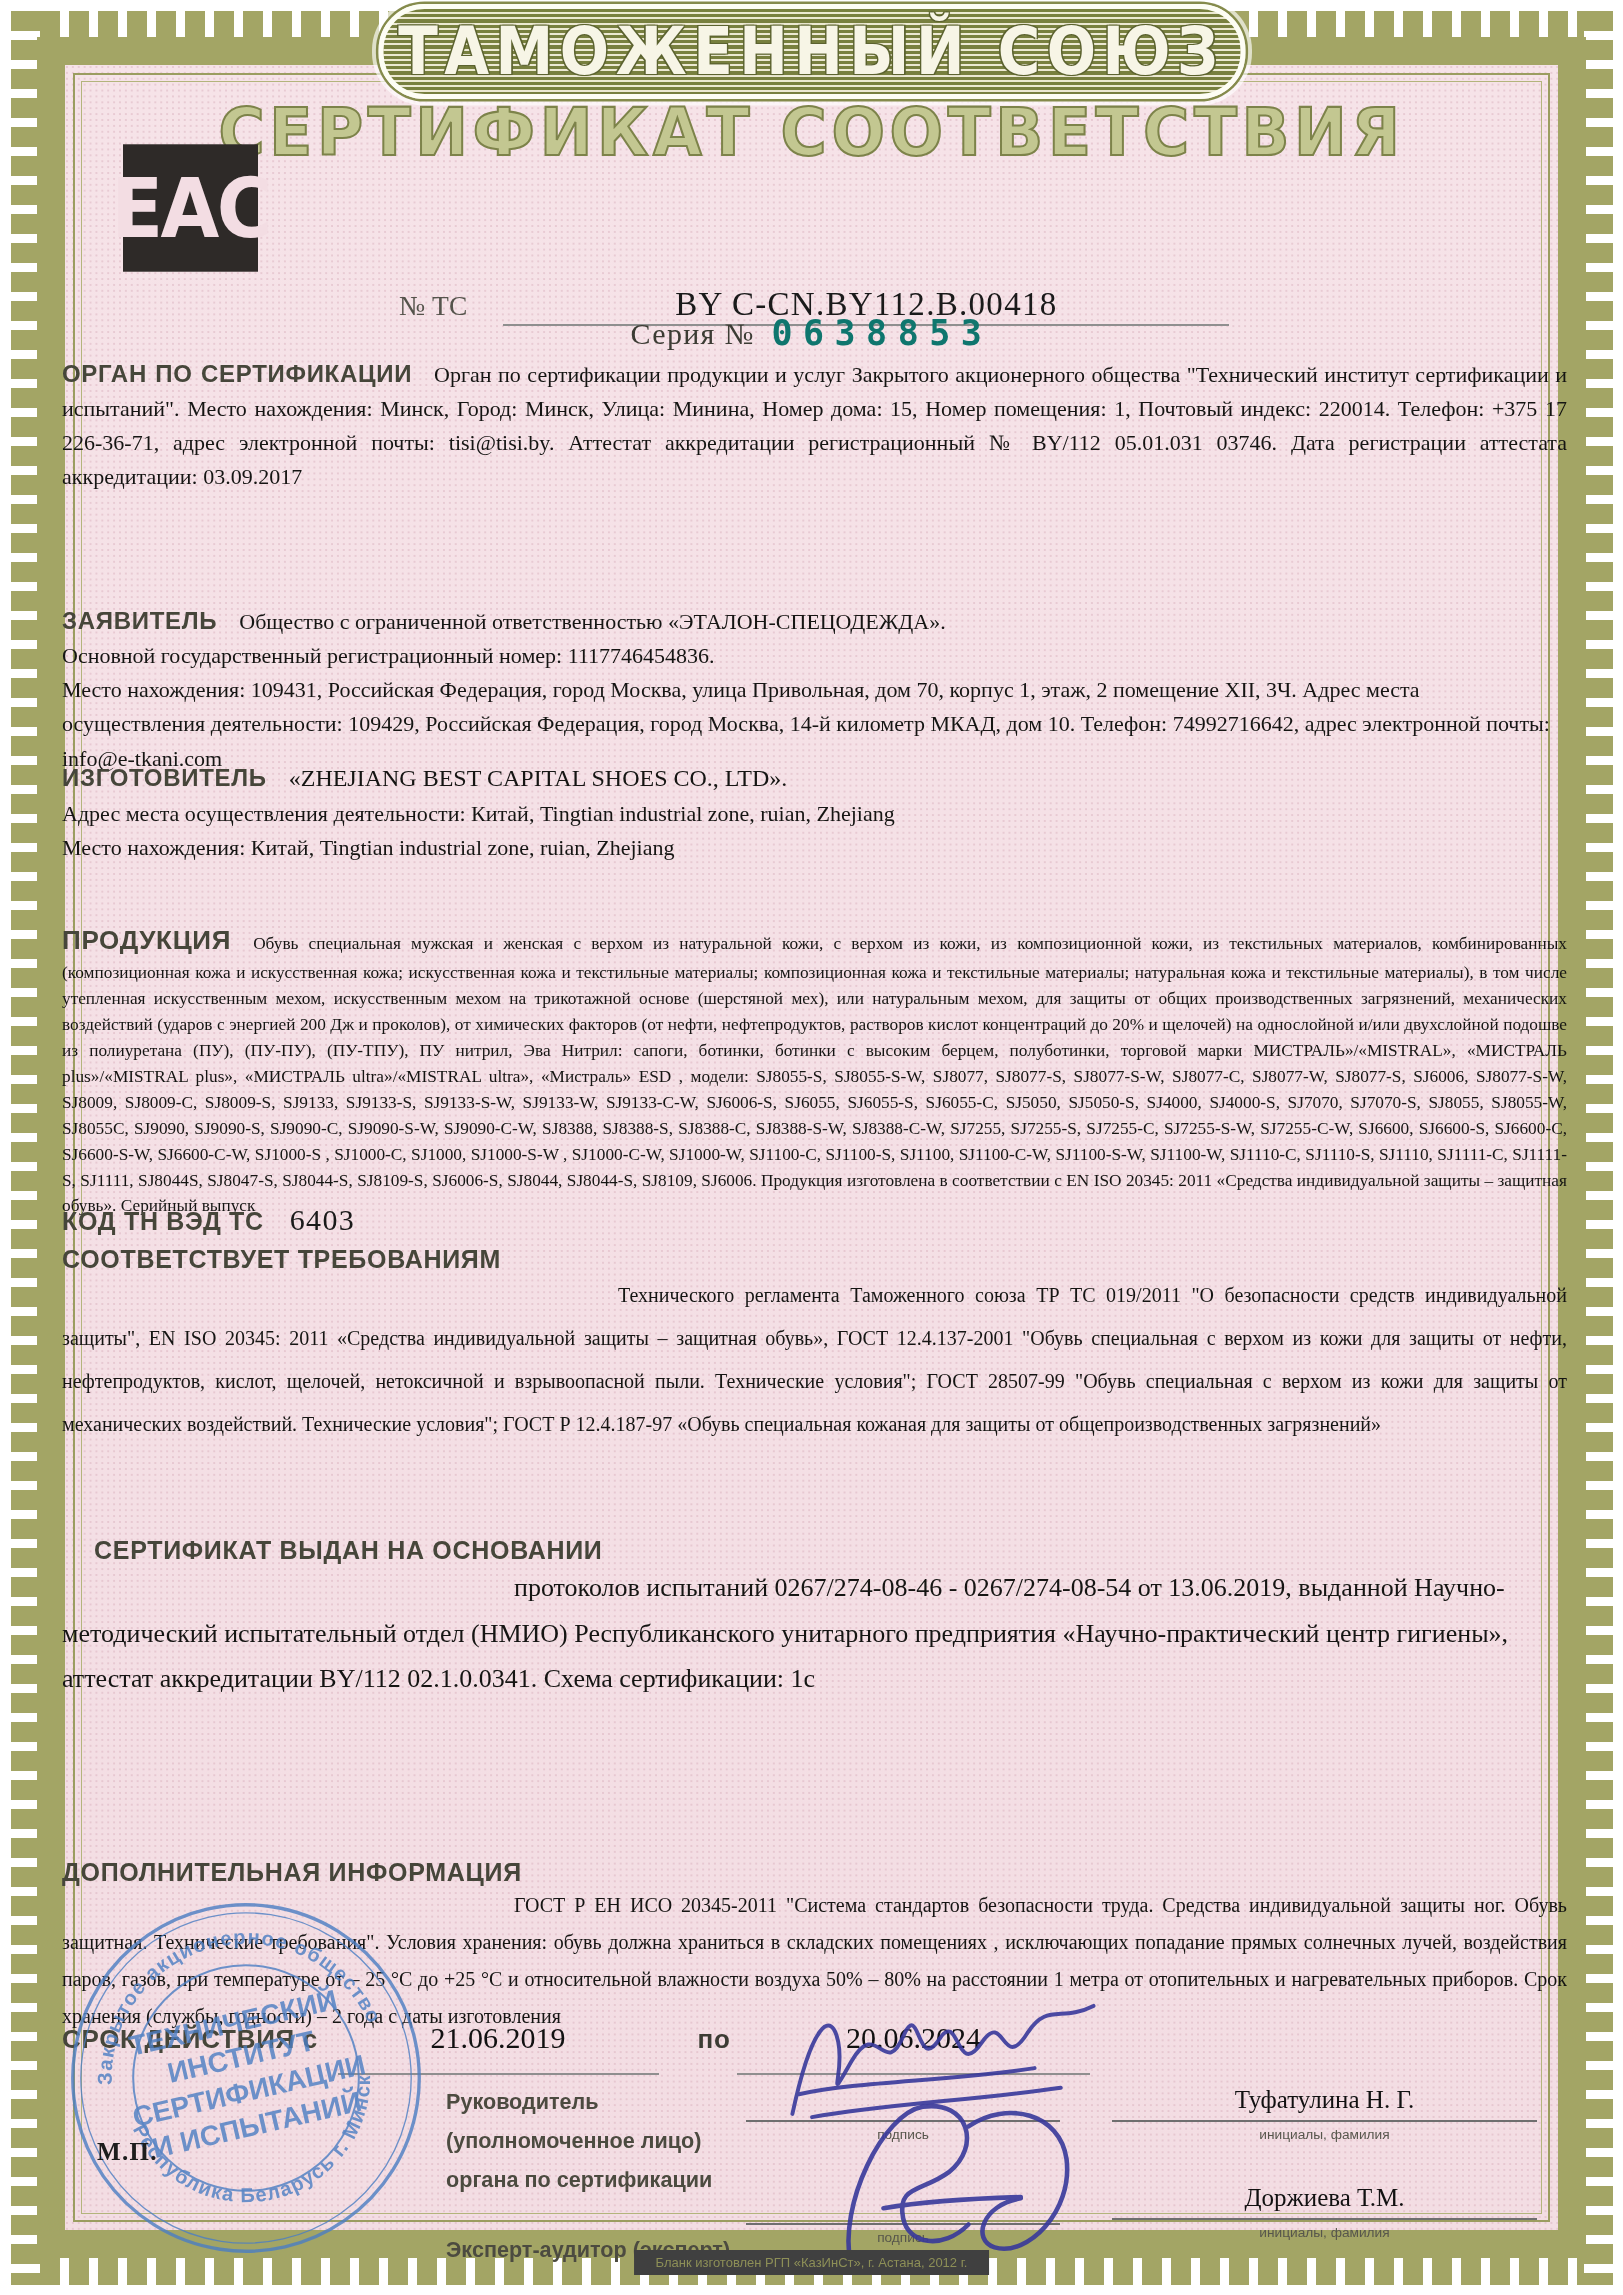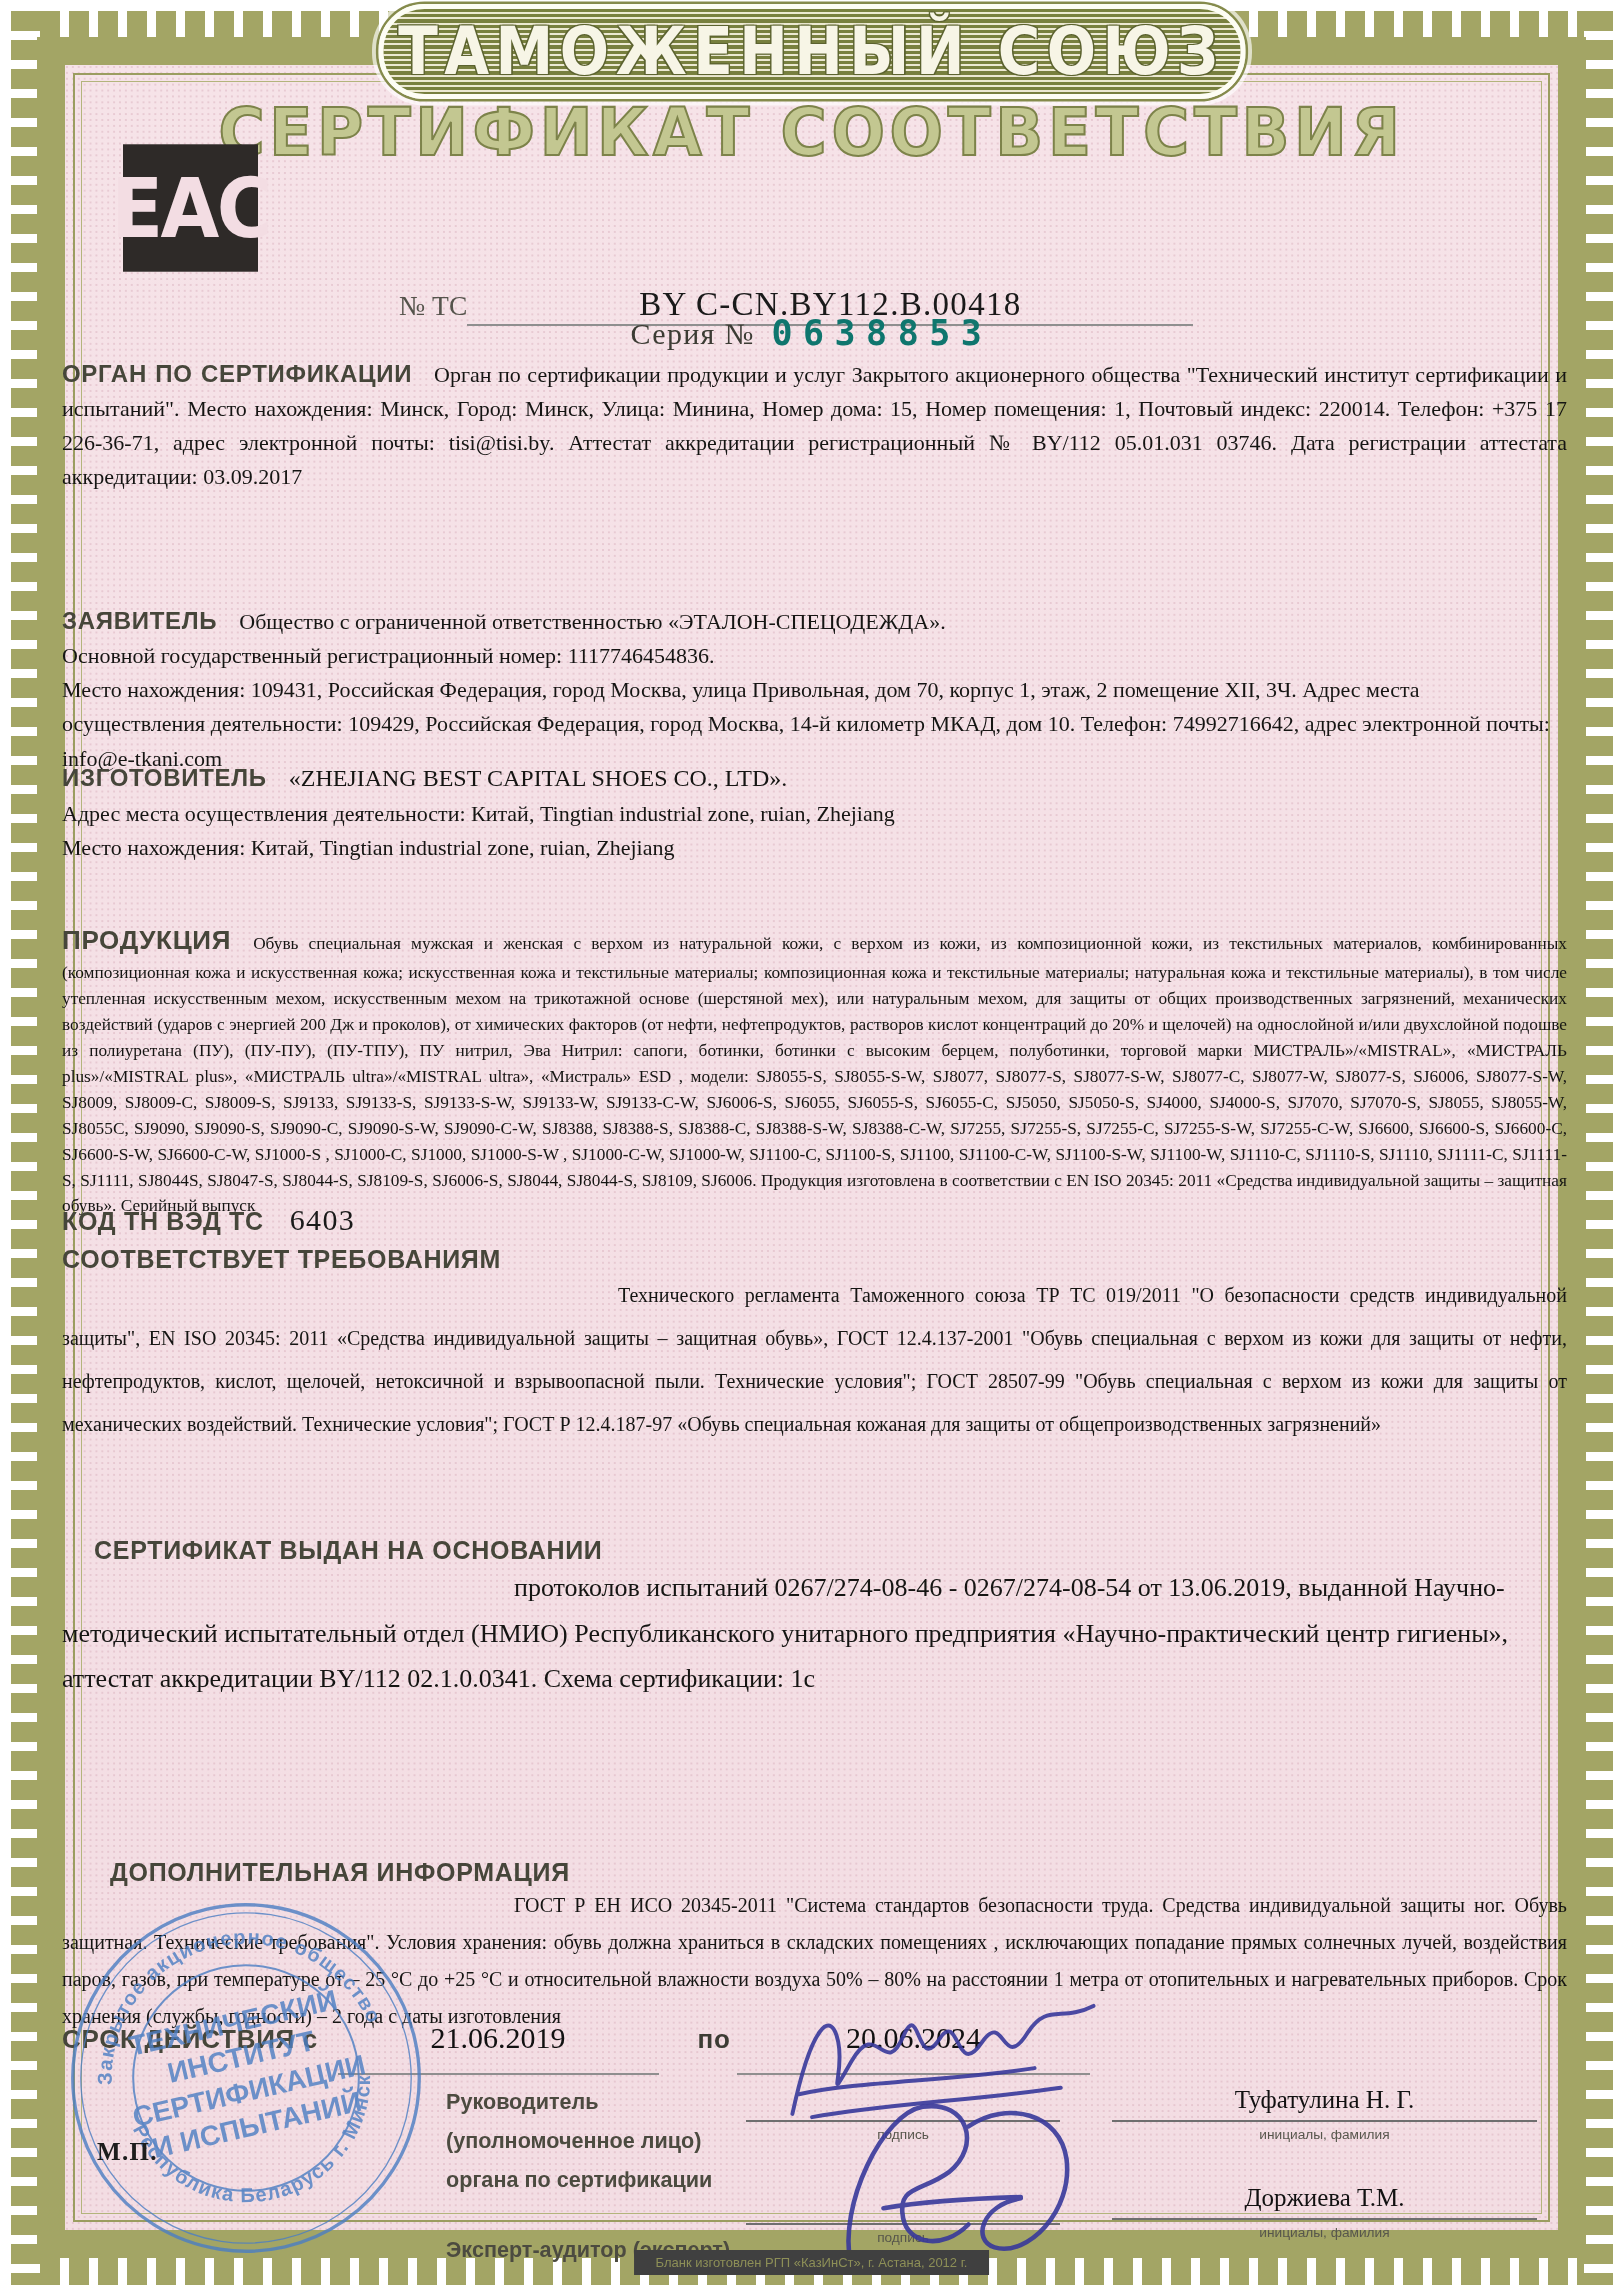"№ ТС" .num-label { margin-right: none -> 36px }
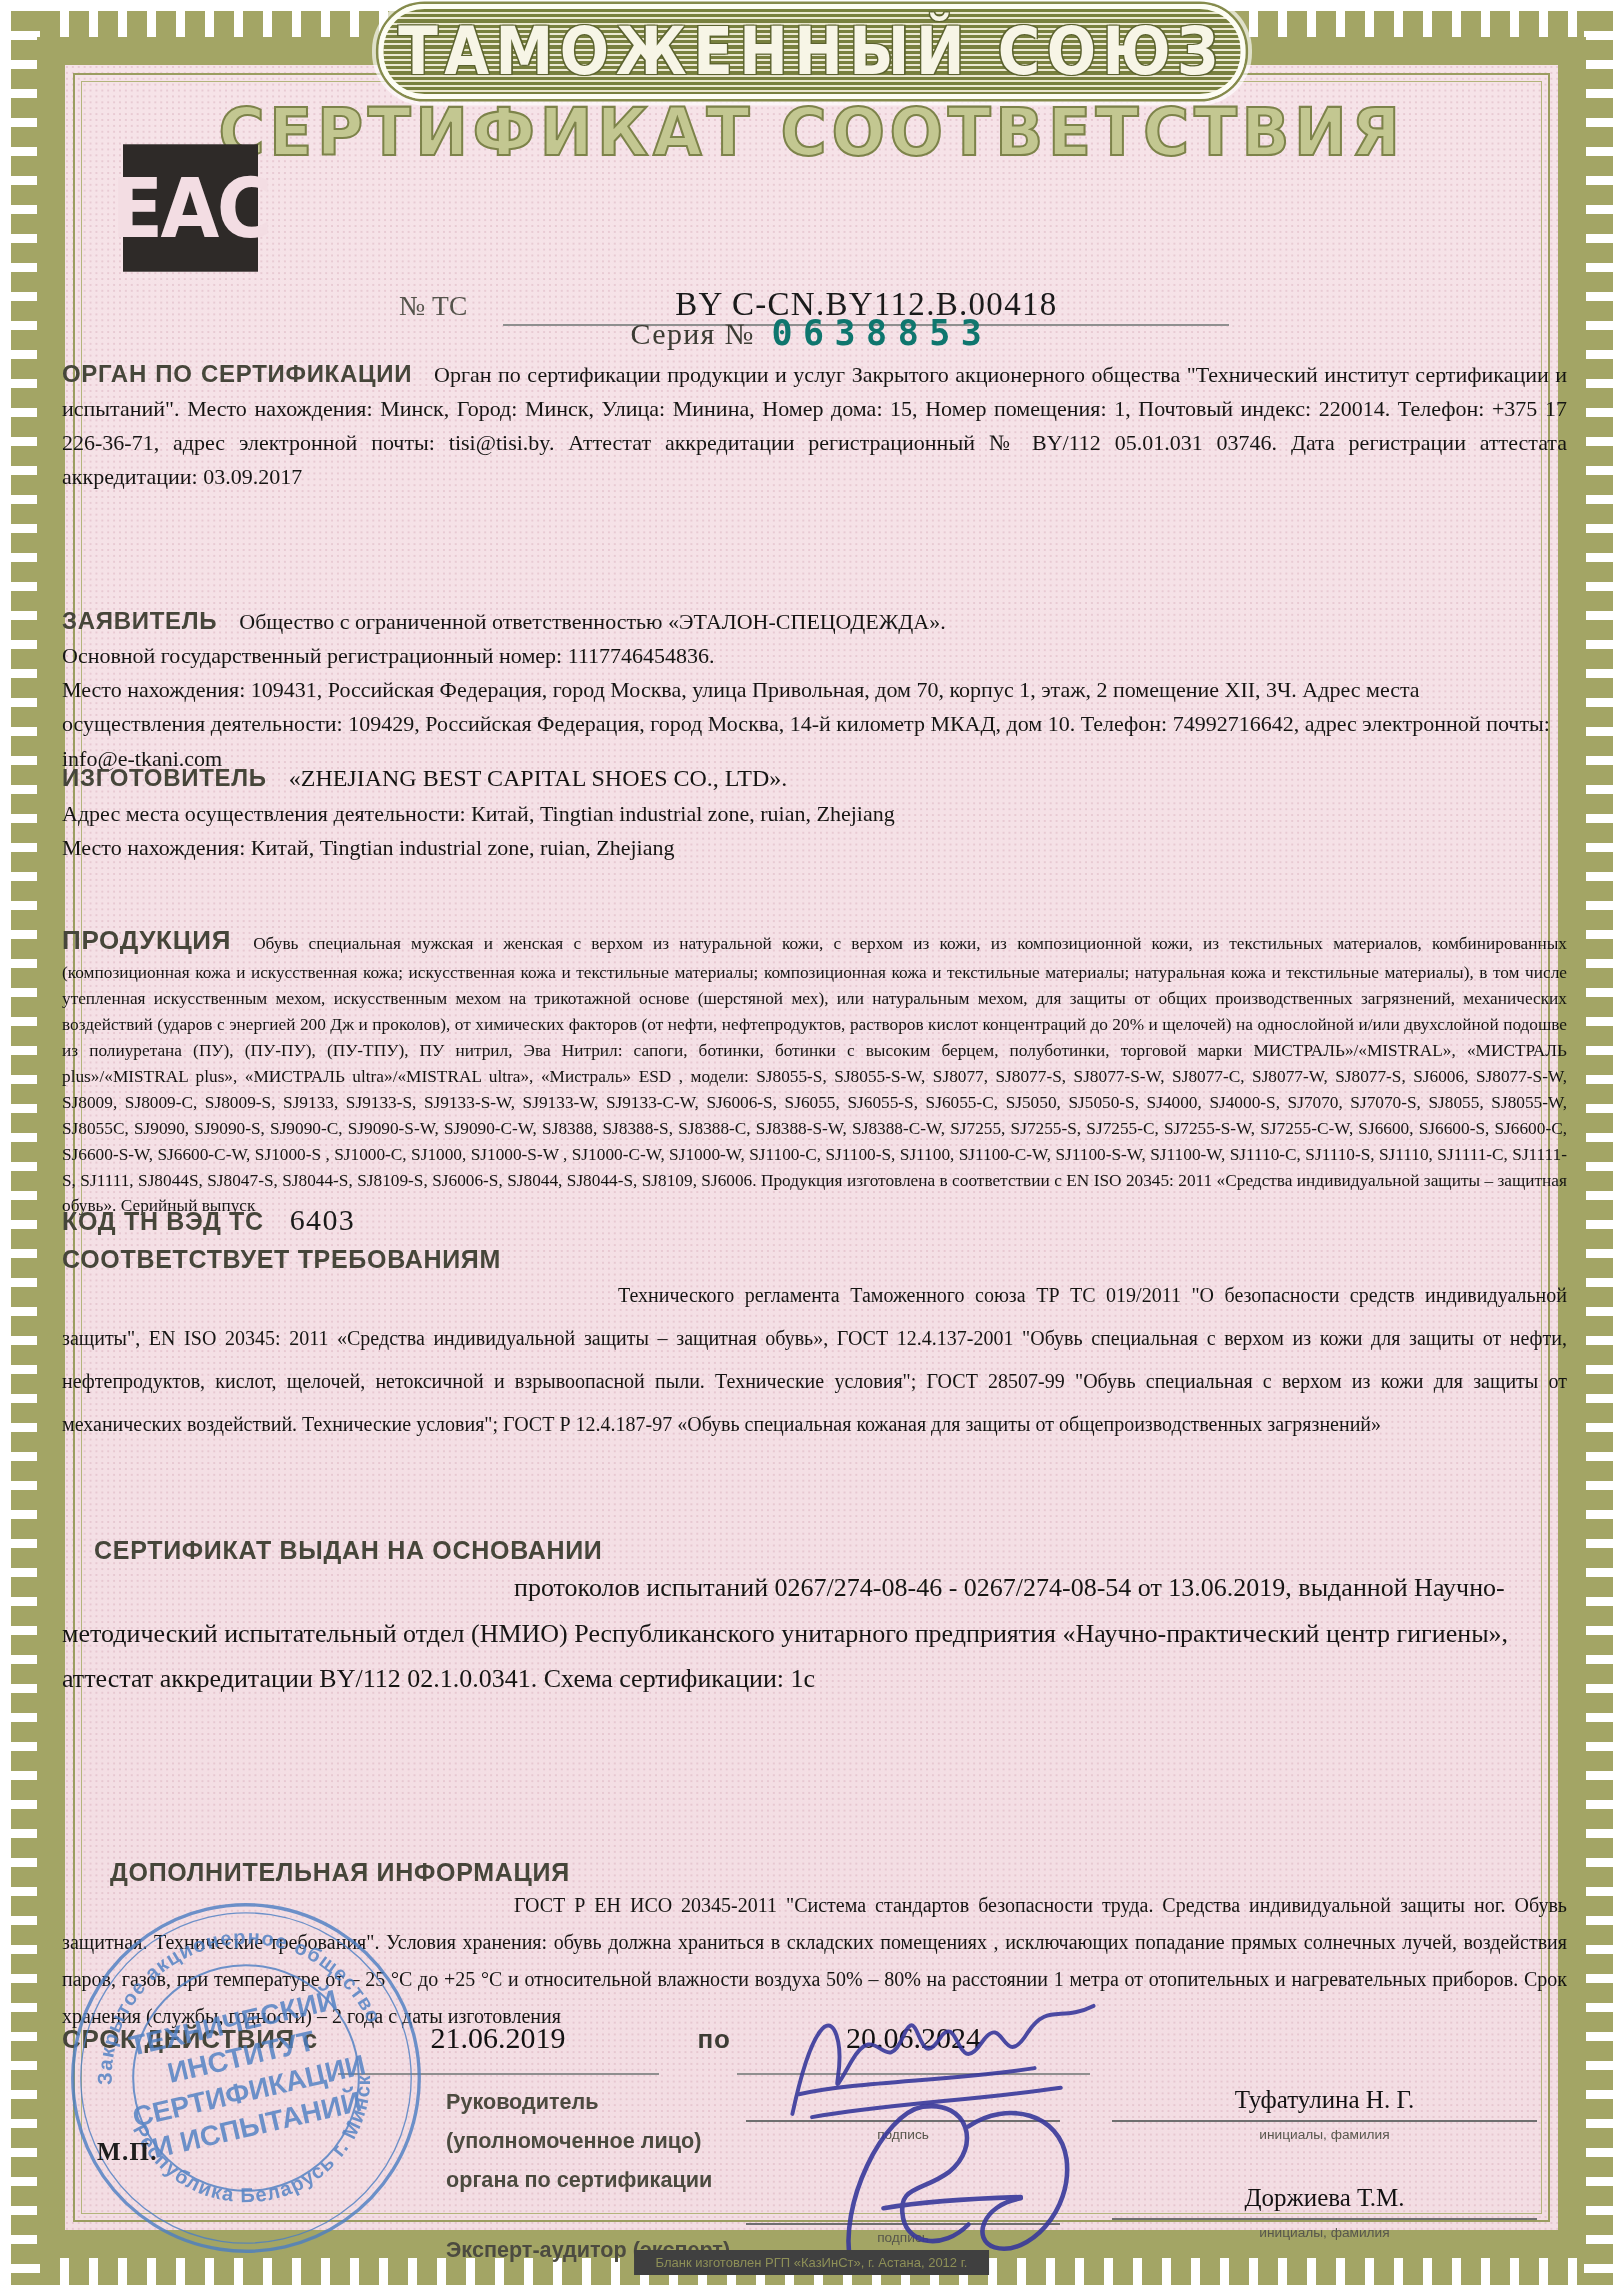"ДОПОЛНИТЕЛЬНАЯ ИНФОРМАЦИЯ" div.lbl { margin-left: 48px -> none }
